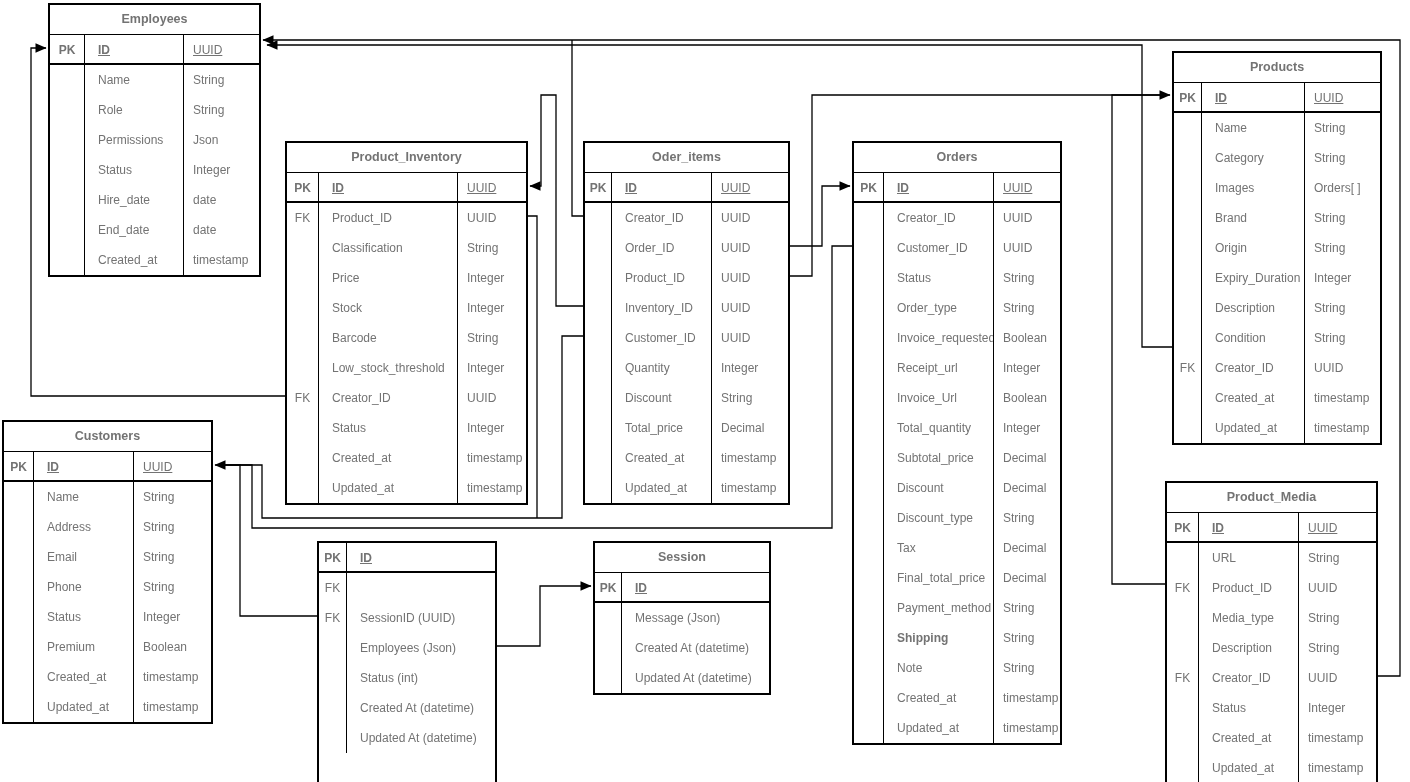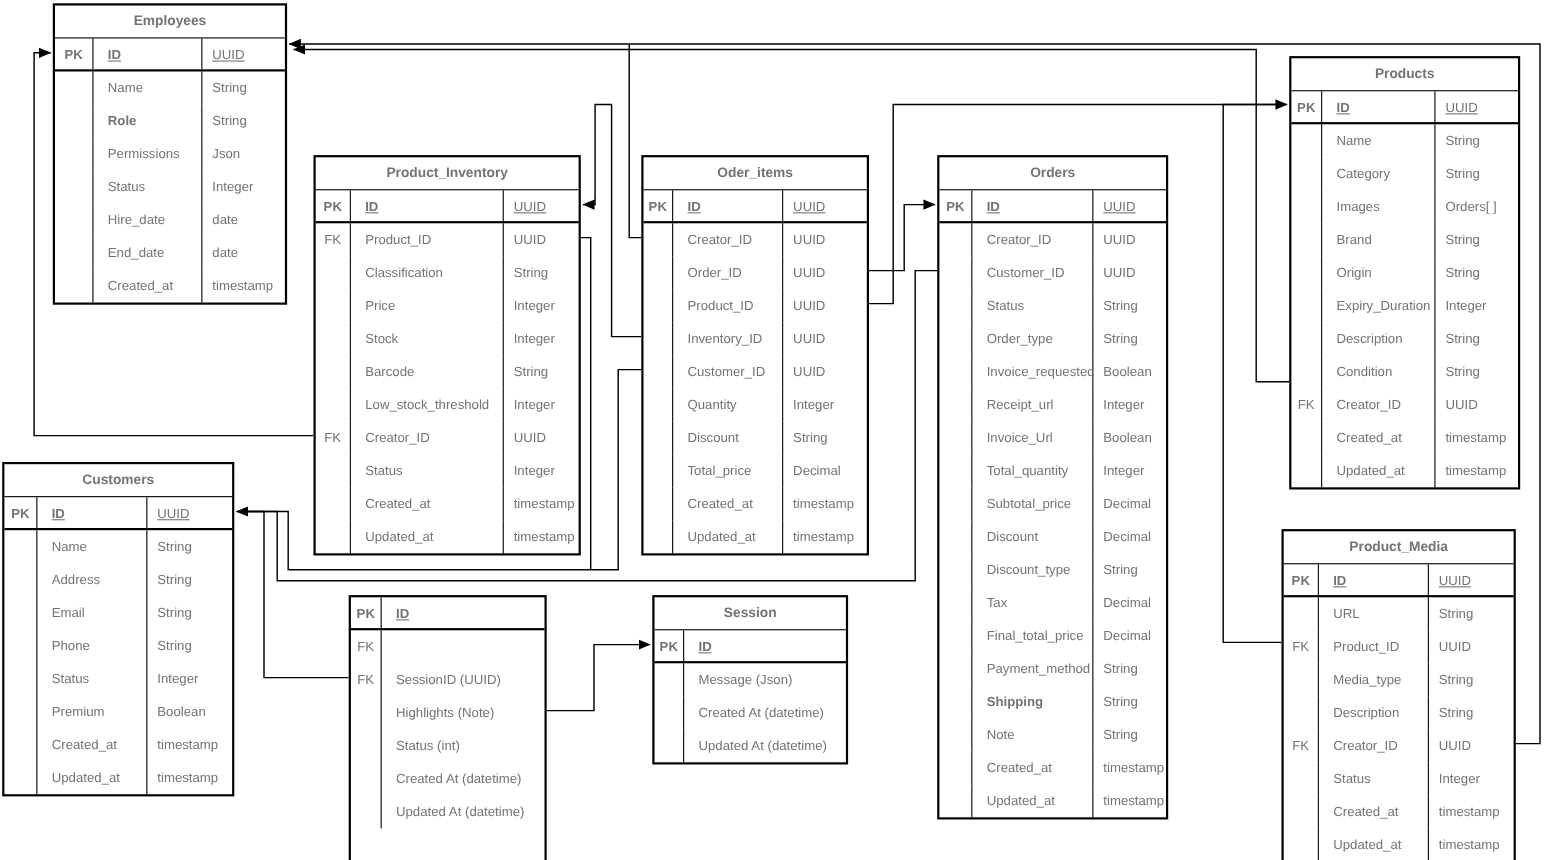"Role" div.cell { font-weight: bold -> none }
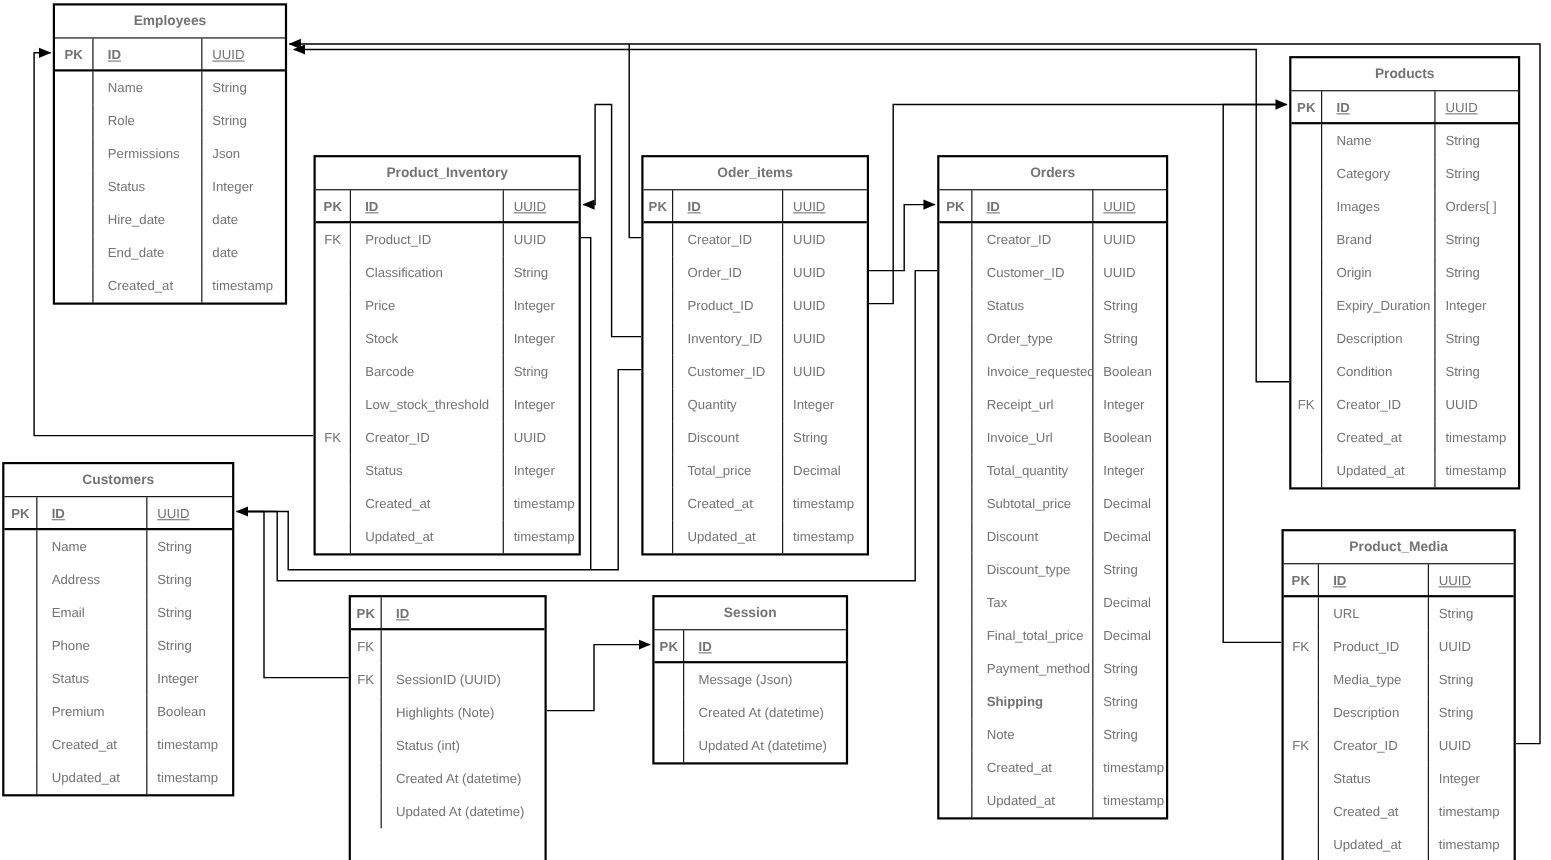"Highlights (Note)" div.cell { text: Highlights (Note -> Employees (Json }
